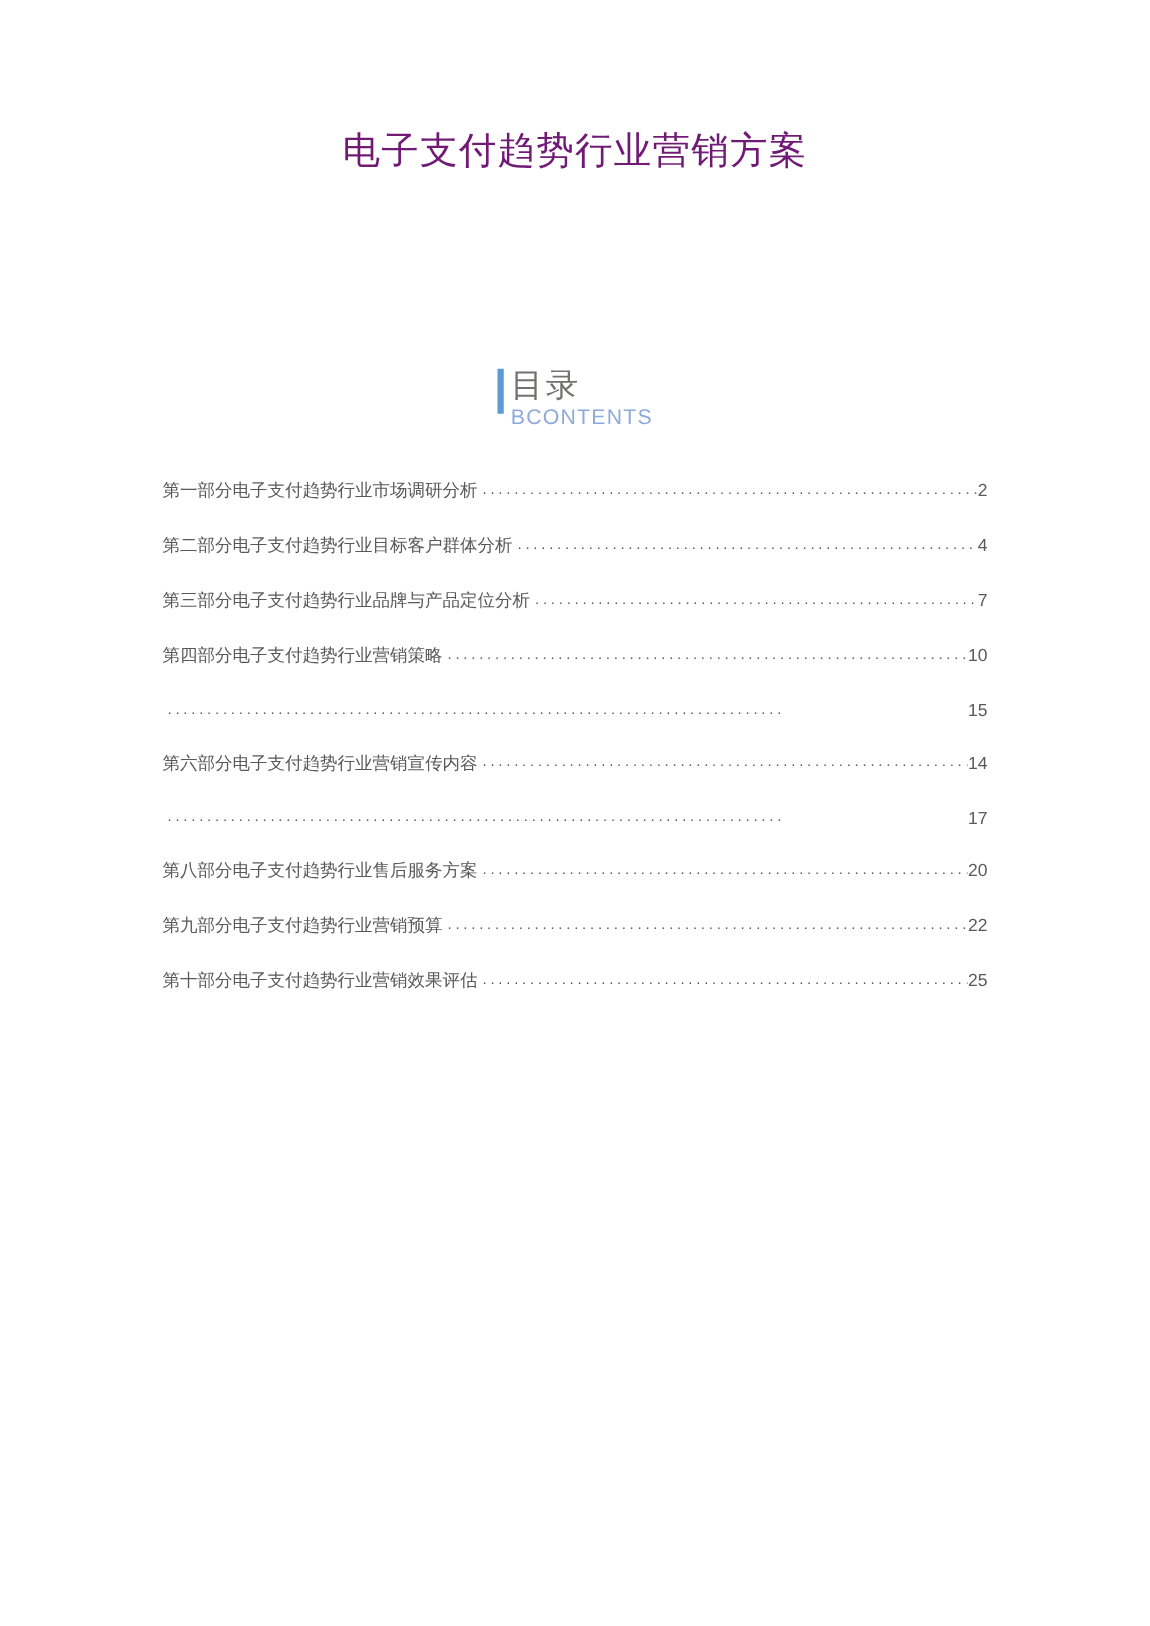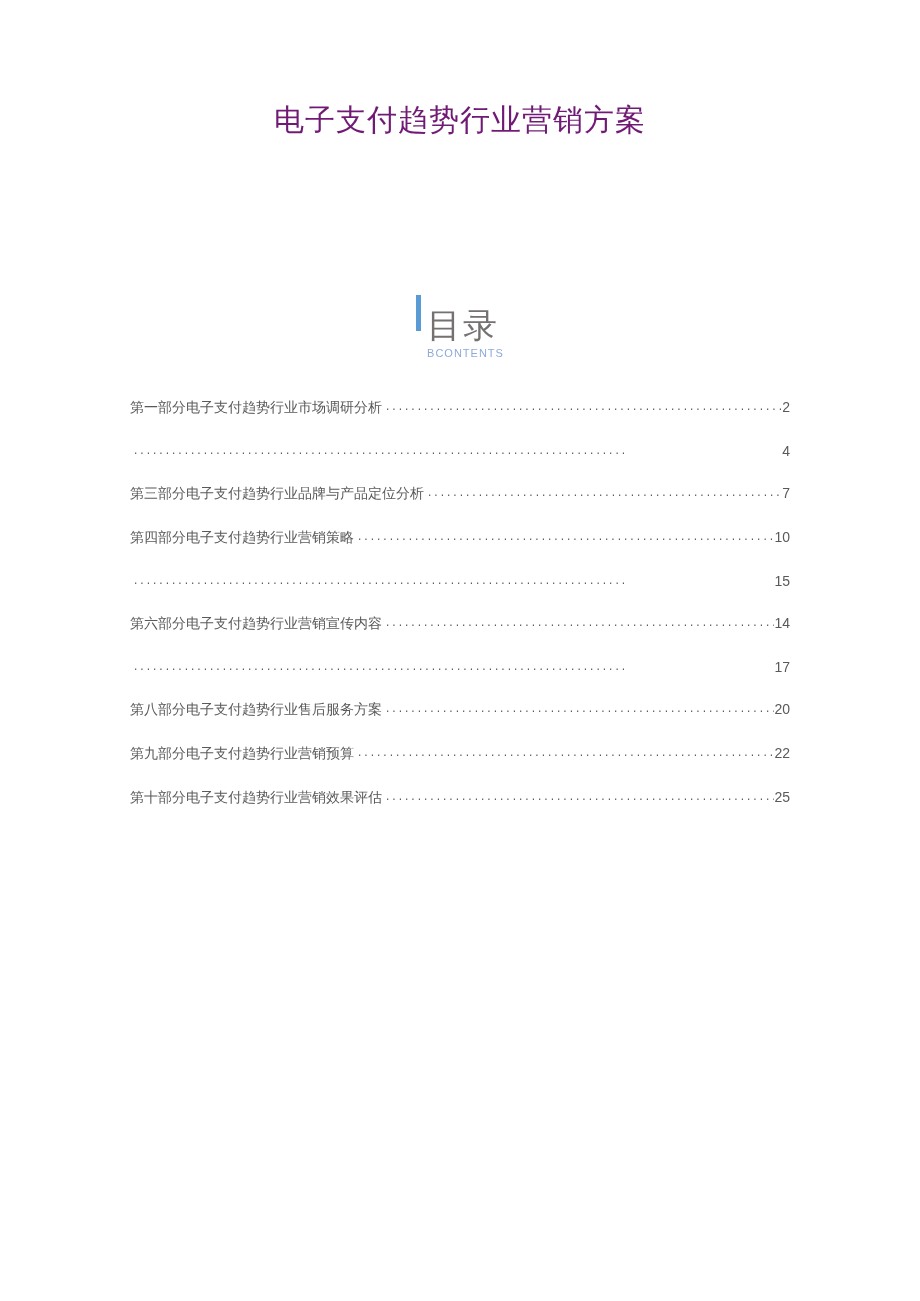"目录" .toc-label { font-size: 34px -> 26px; margin-top: 12px -> none }
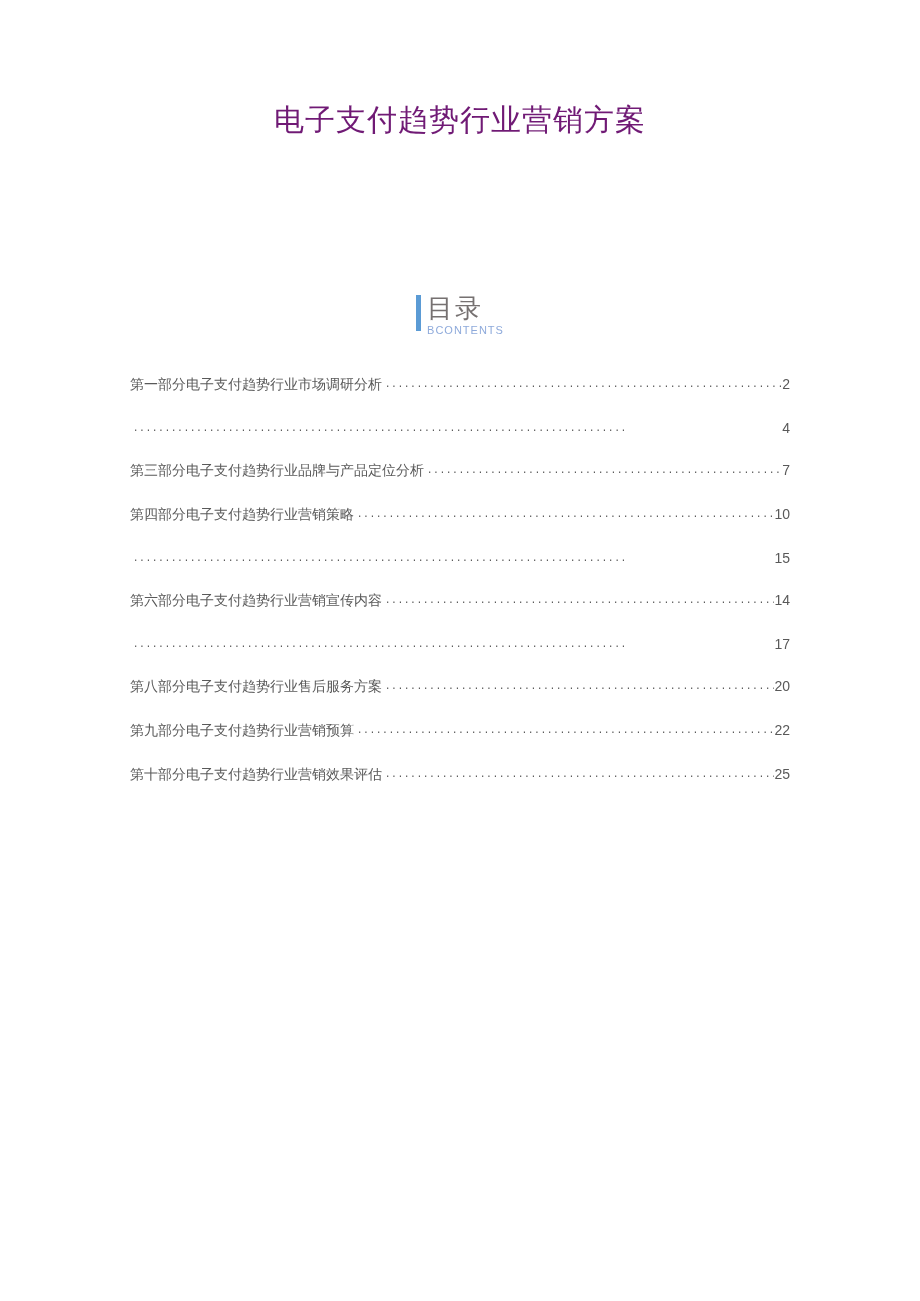"BCONTENTS" .toc-sublabel { font-size: 11px -> 17px }
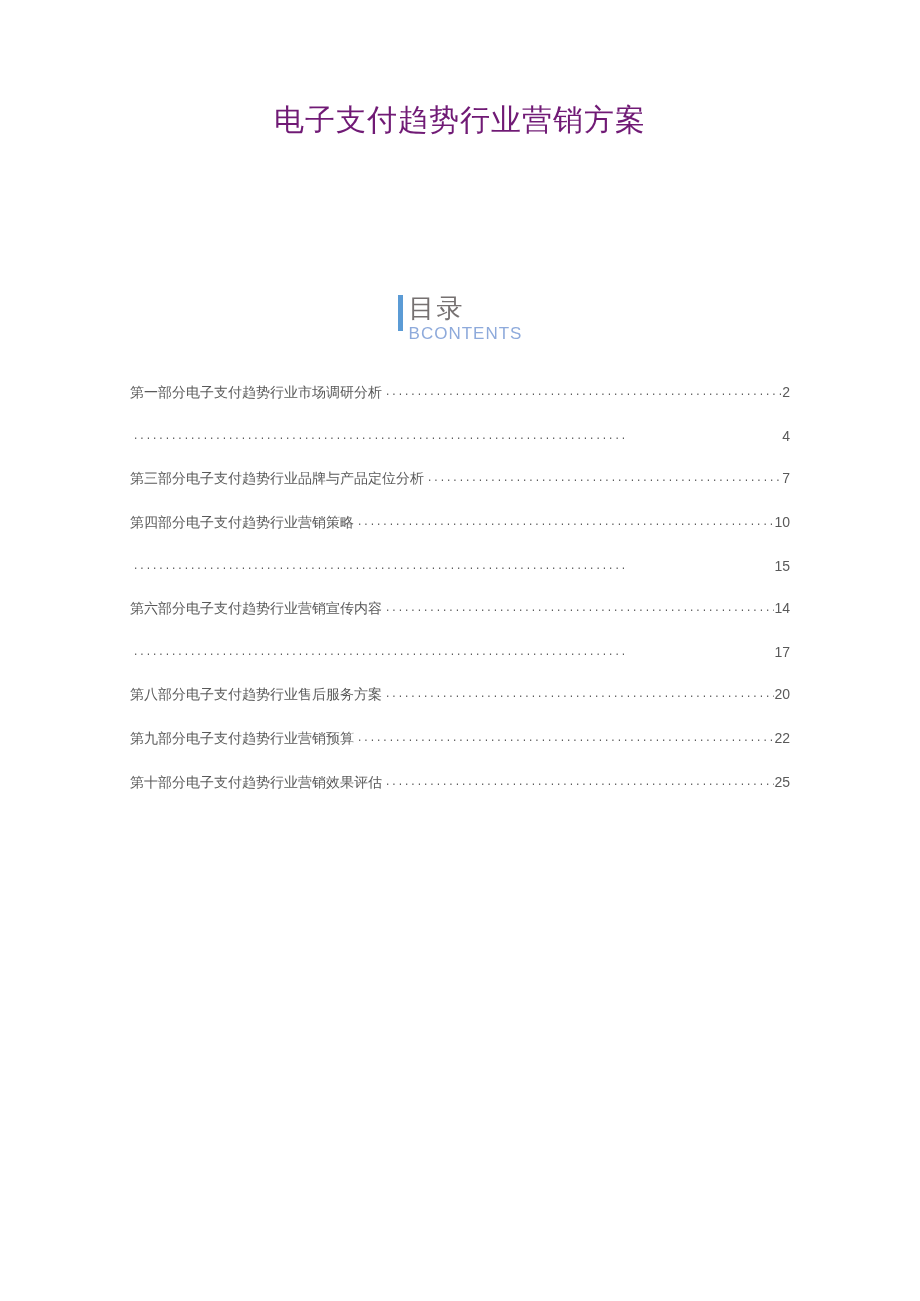"第二部分电子支付趋势行业目标客户群体分析" span.toc-text { html: none -> <span>第二部分电子支付趋势行业目标客户群体分析</span> }
